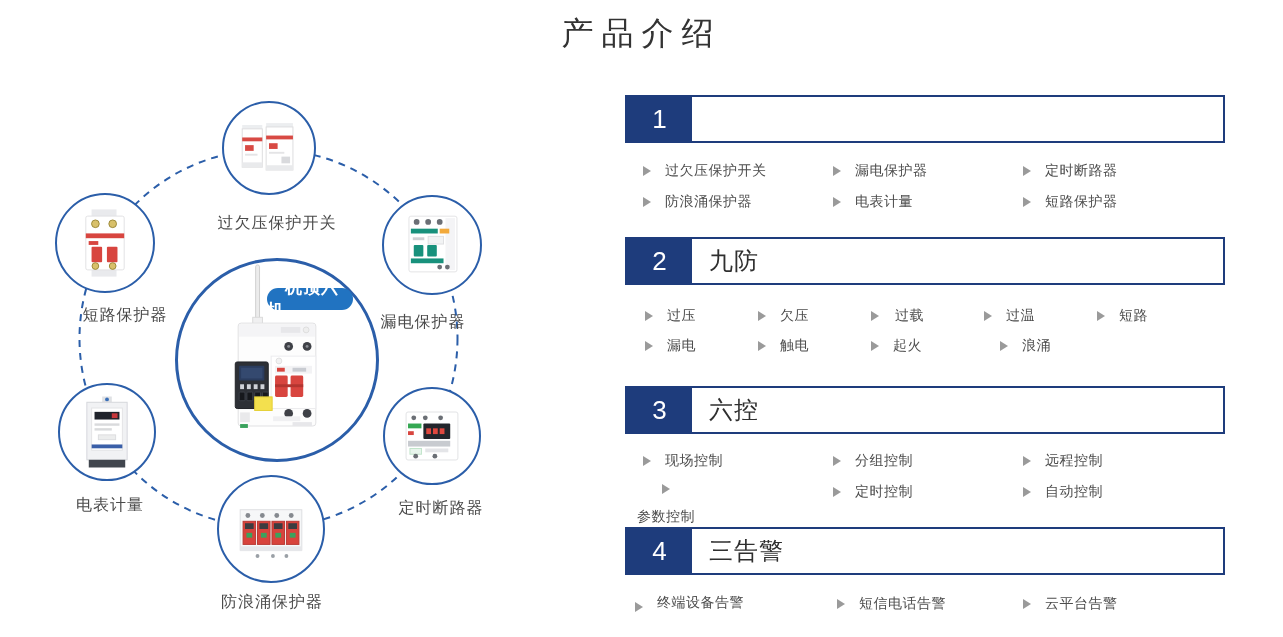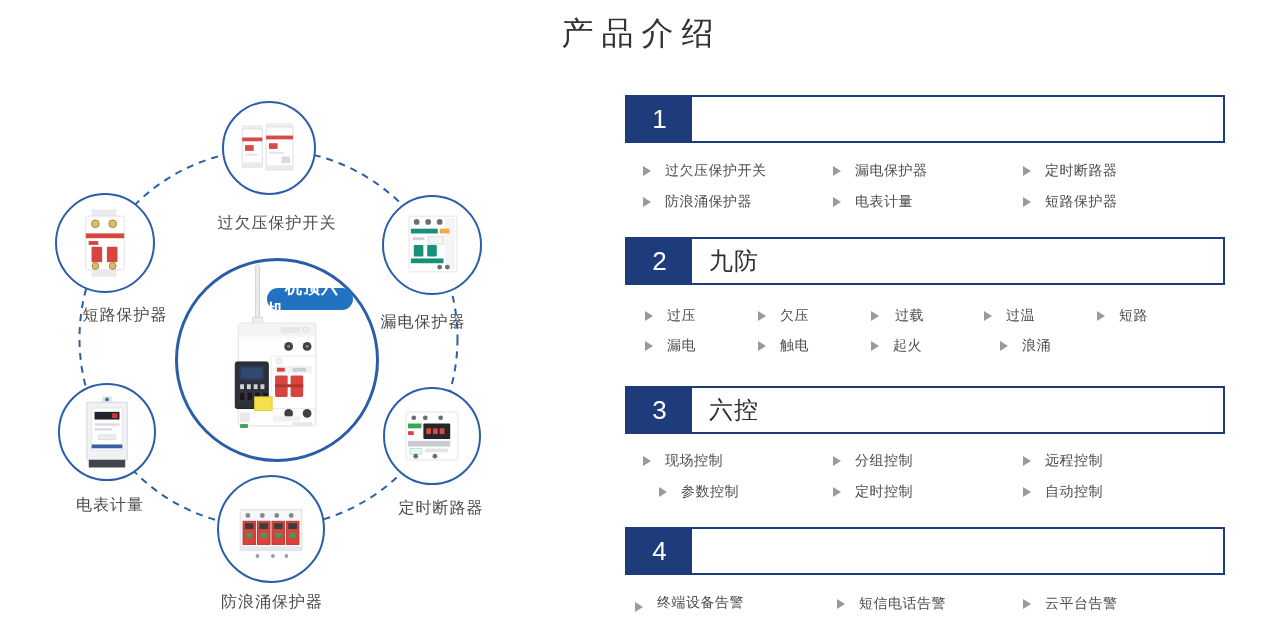"参数控制" div.item { flex-direction: none -> column; left: 34px -> 12px }
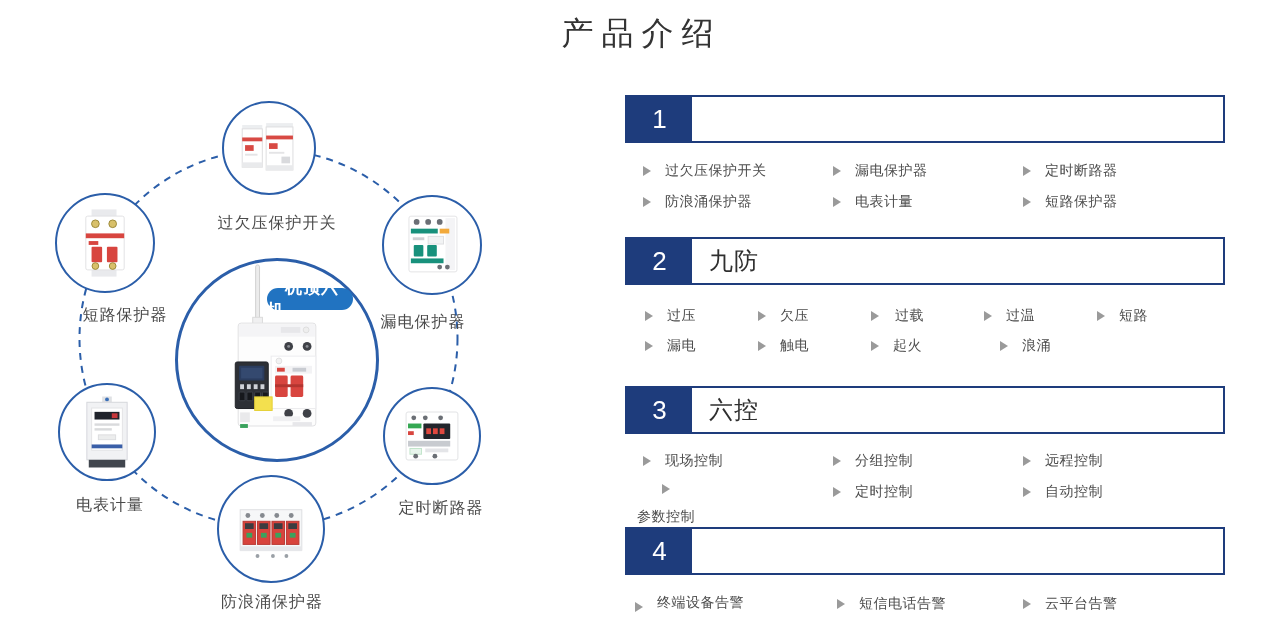"三告警" div.sec-title { html: none -> <div>三告警</div> }
